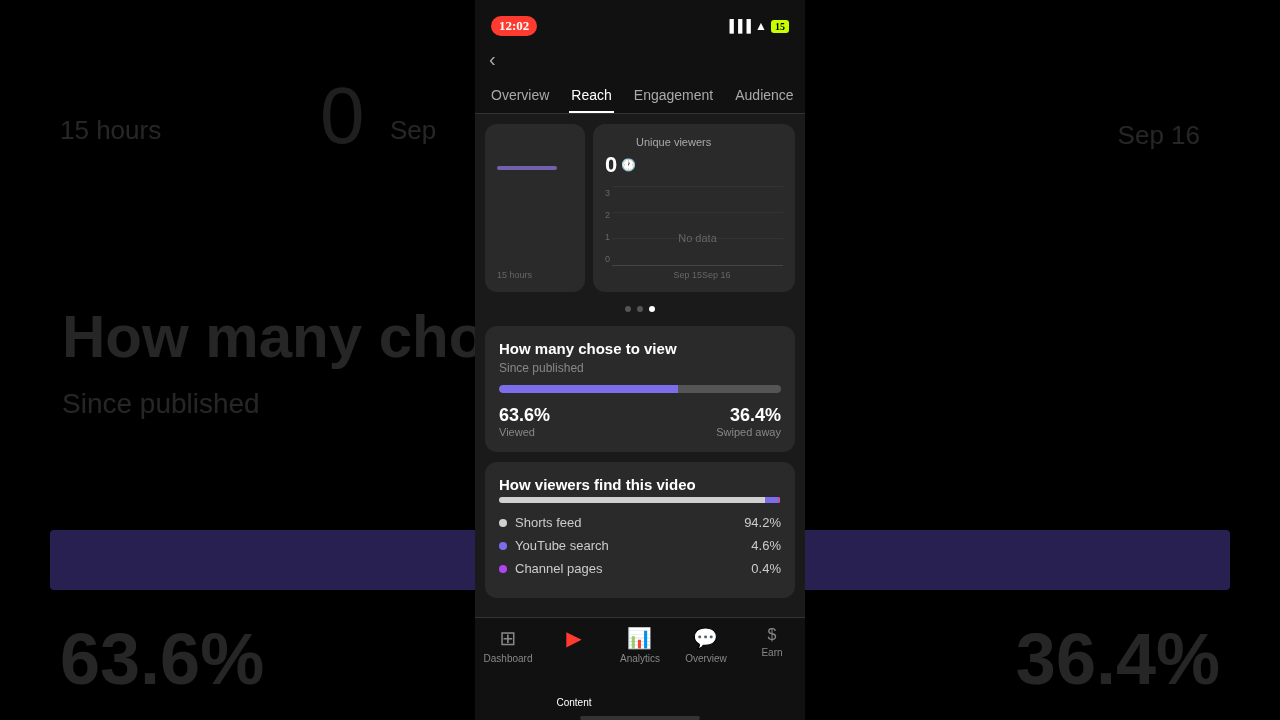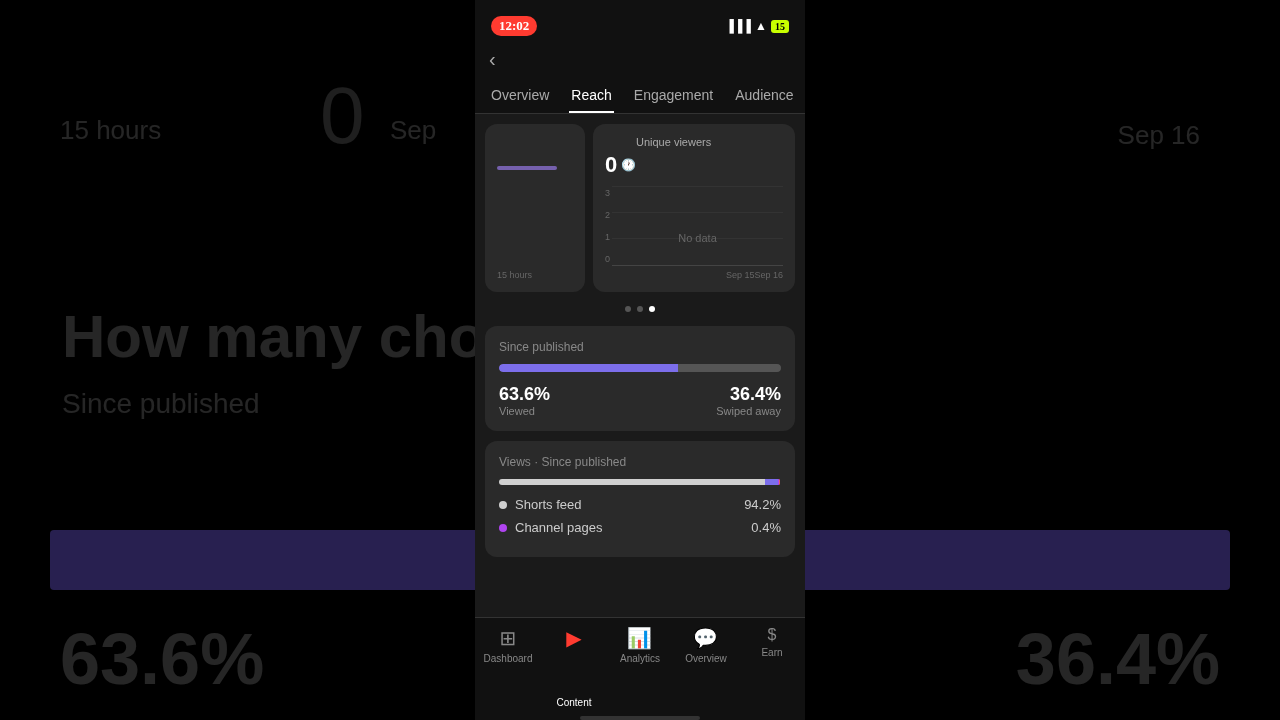"Sep 15" div { justify-content: flex-end -> center }
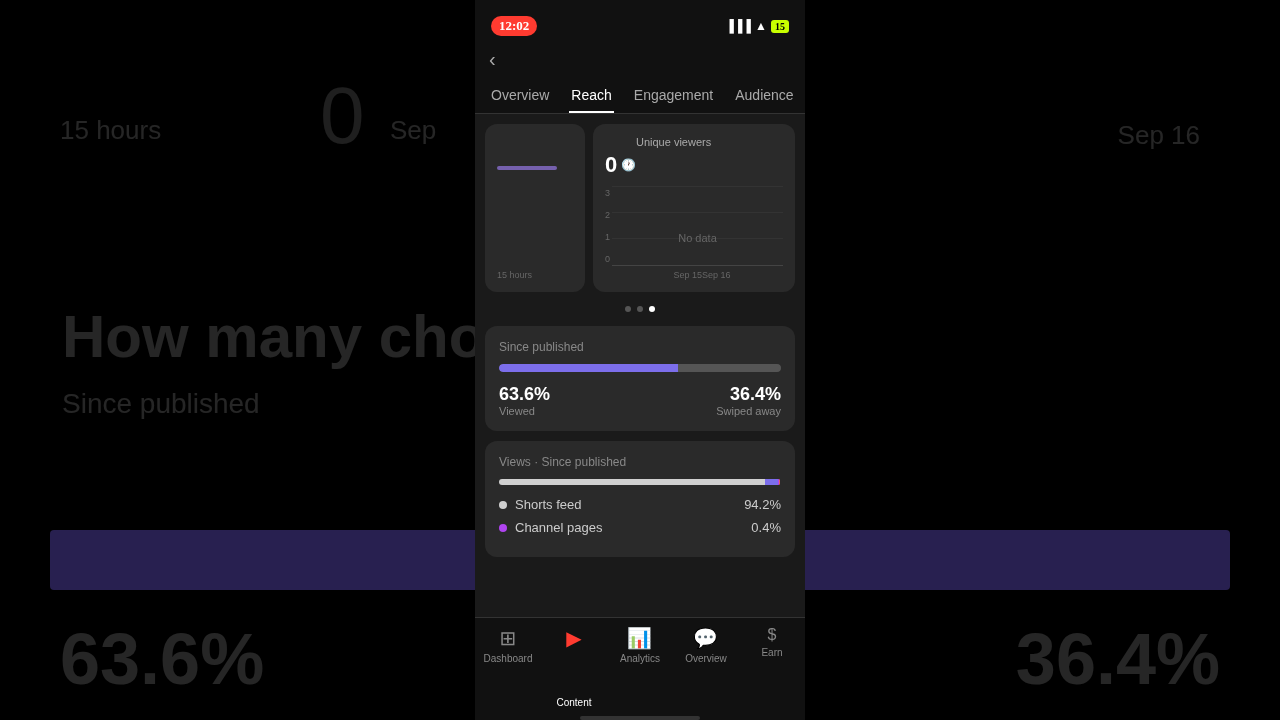"How many chose to view" div.main-card-title { html: none -> <div>How many chose to view</div> }
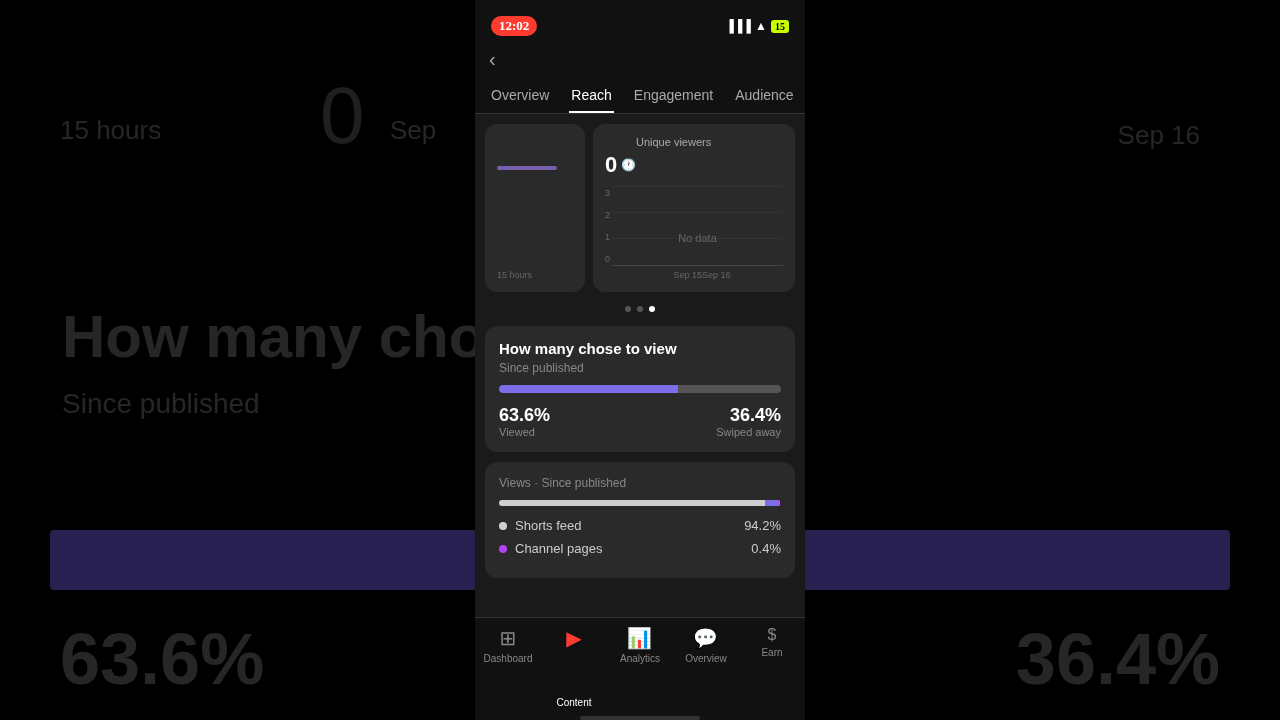"How viewers find this video" div.main-card-title { html: none -> <div>How viewers find this video</div> }
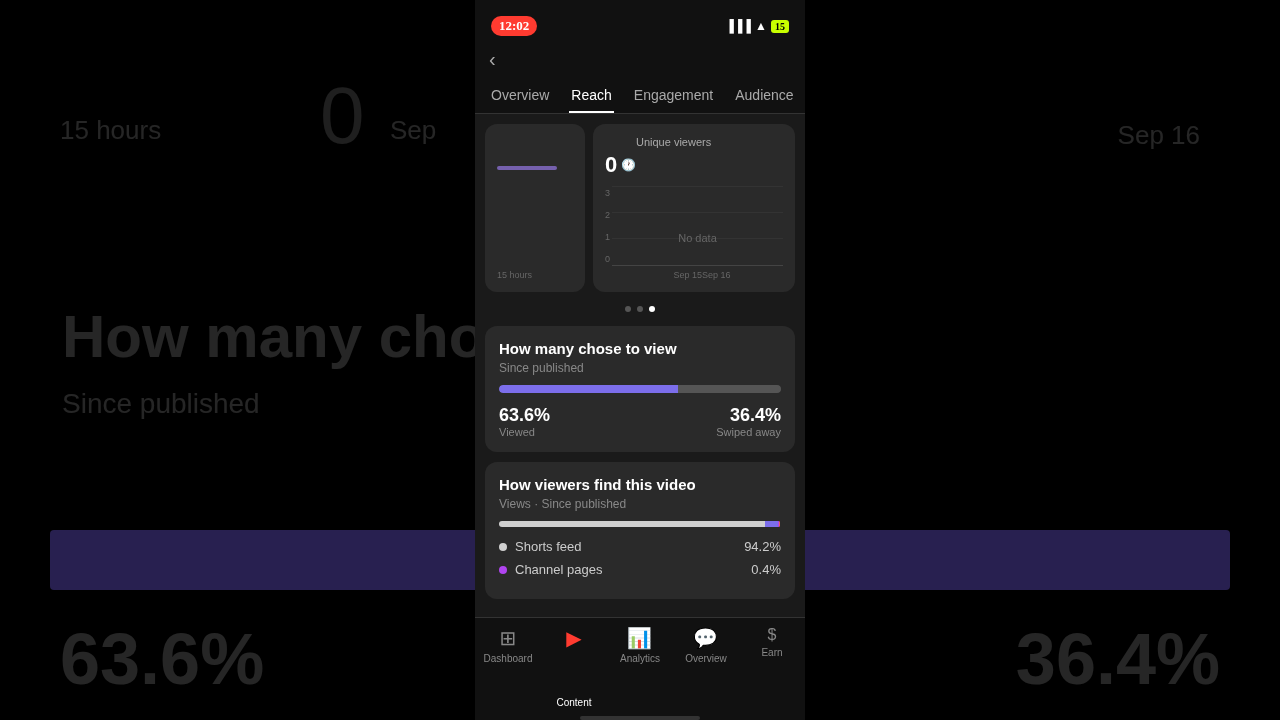"Views · Since published" div.main-card-subtitle { html: <div>Views · Since published</div> -> none }
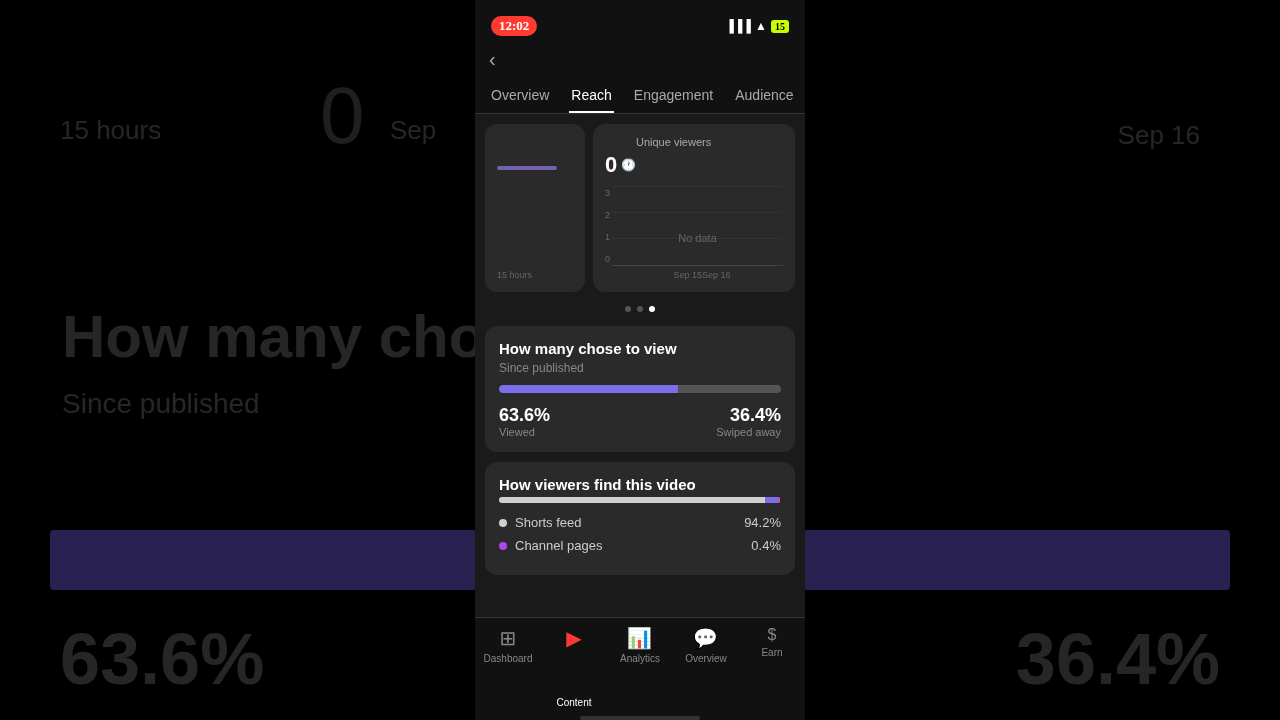"YouTube search" div.traffic-source-row { html: none -> <div> <div> <div></div> <span>YouTube search</span> </div> <span>4.6%</span> </div> }
